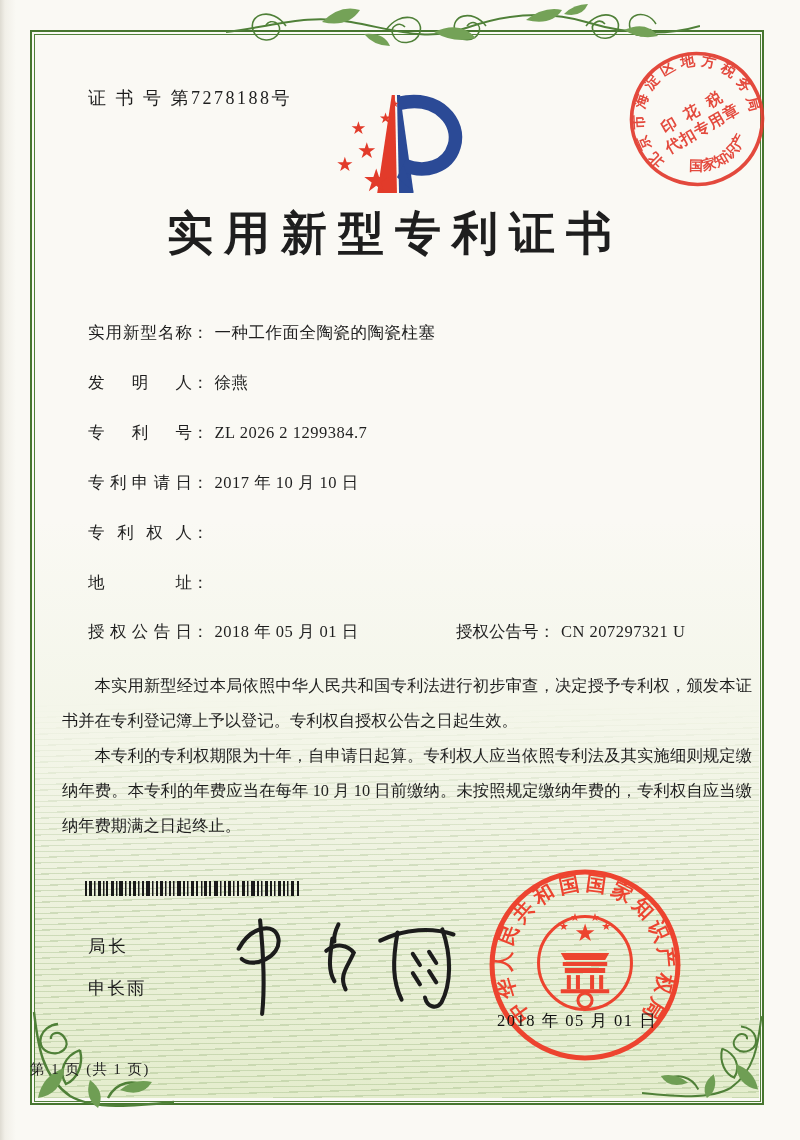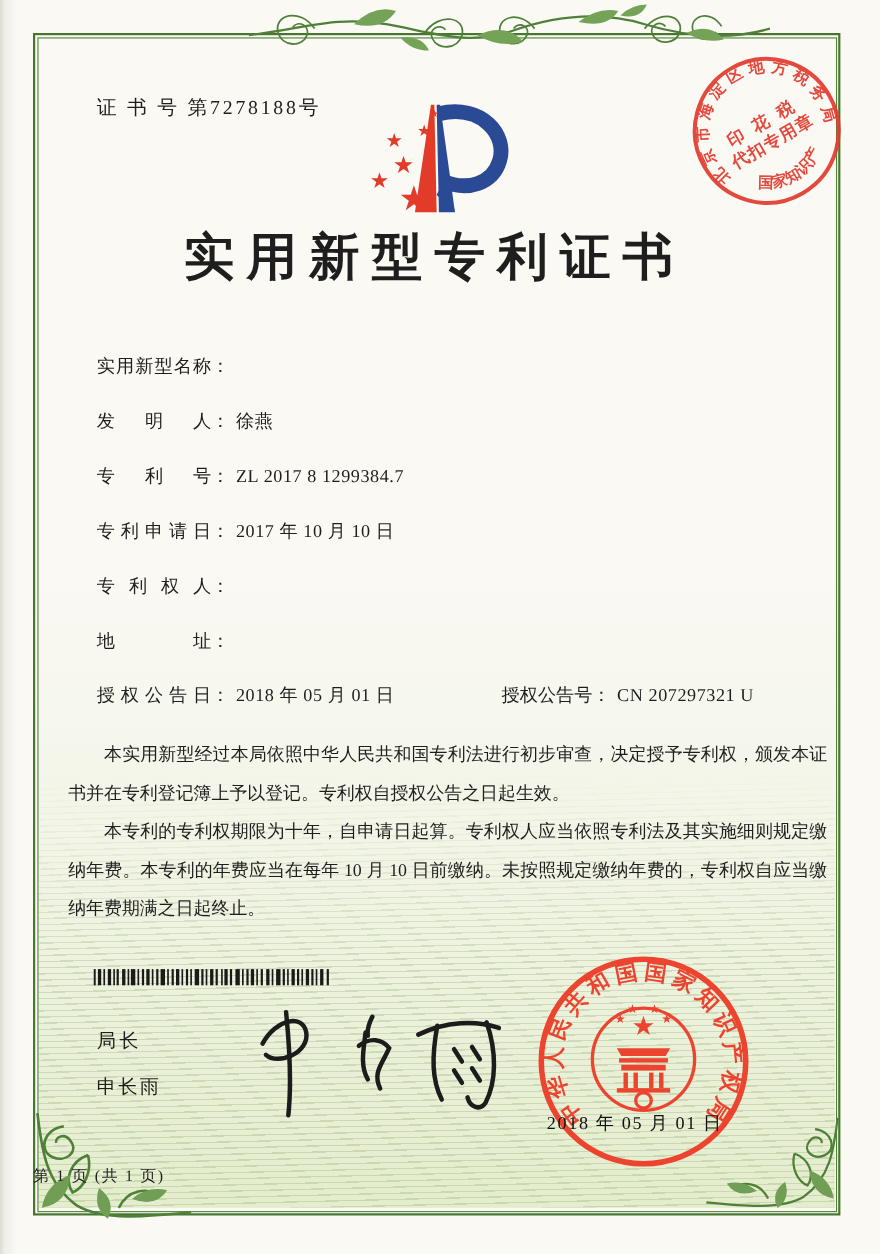"一种工作面全陶瓷的陶瓷柱塞" span.fvalue { html: none -> <span>一种工作面全陶瓷的陶瓷柱塞</span> }
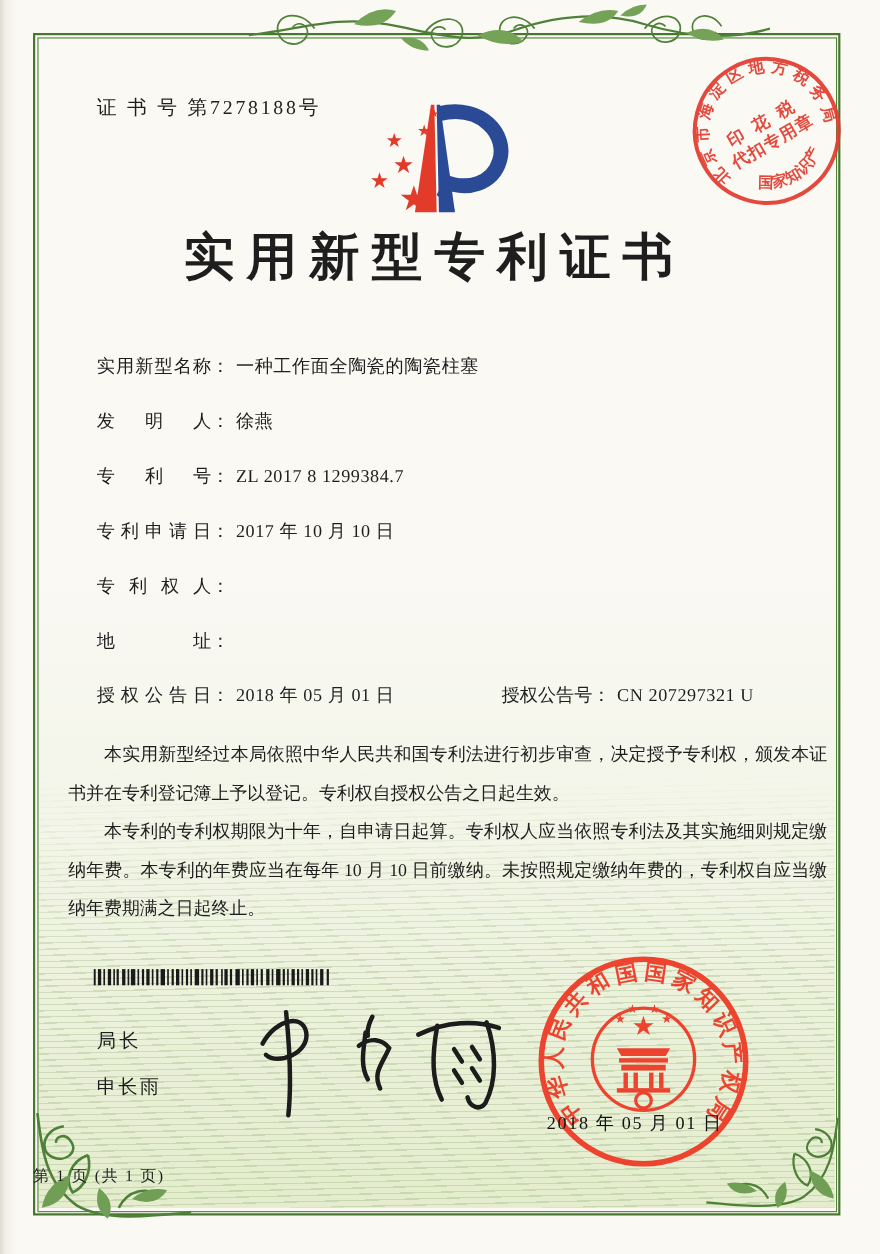"ZL 2017 8 1299384.7" span.fvalue { text: 2017 8 -> 2026 2 }
